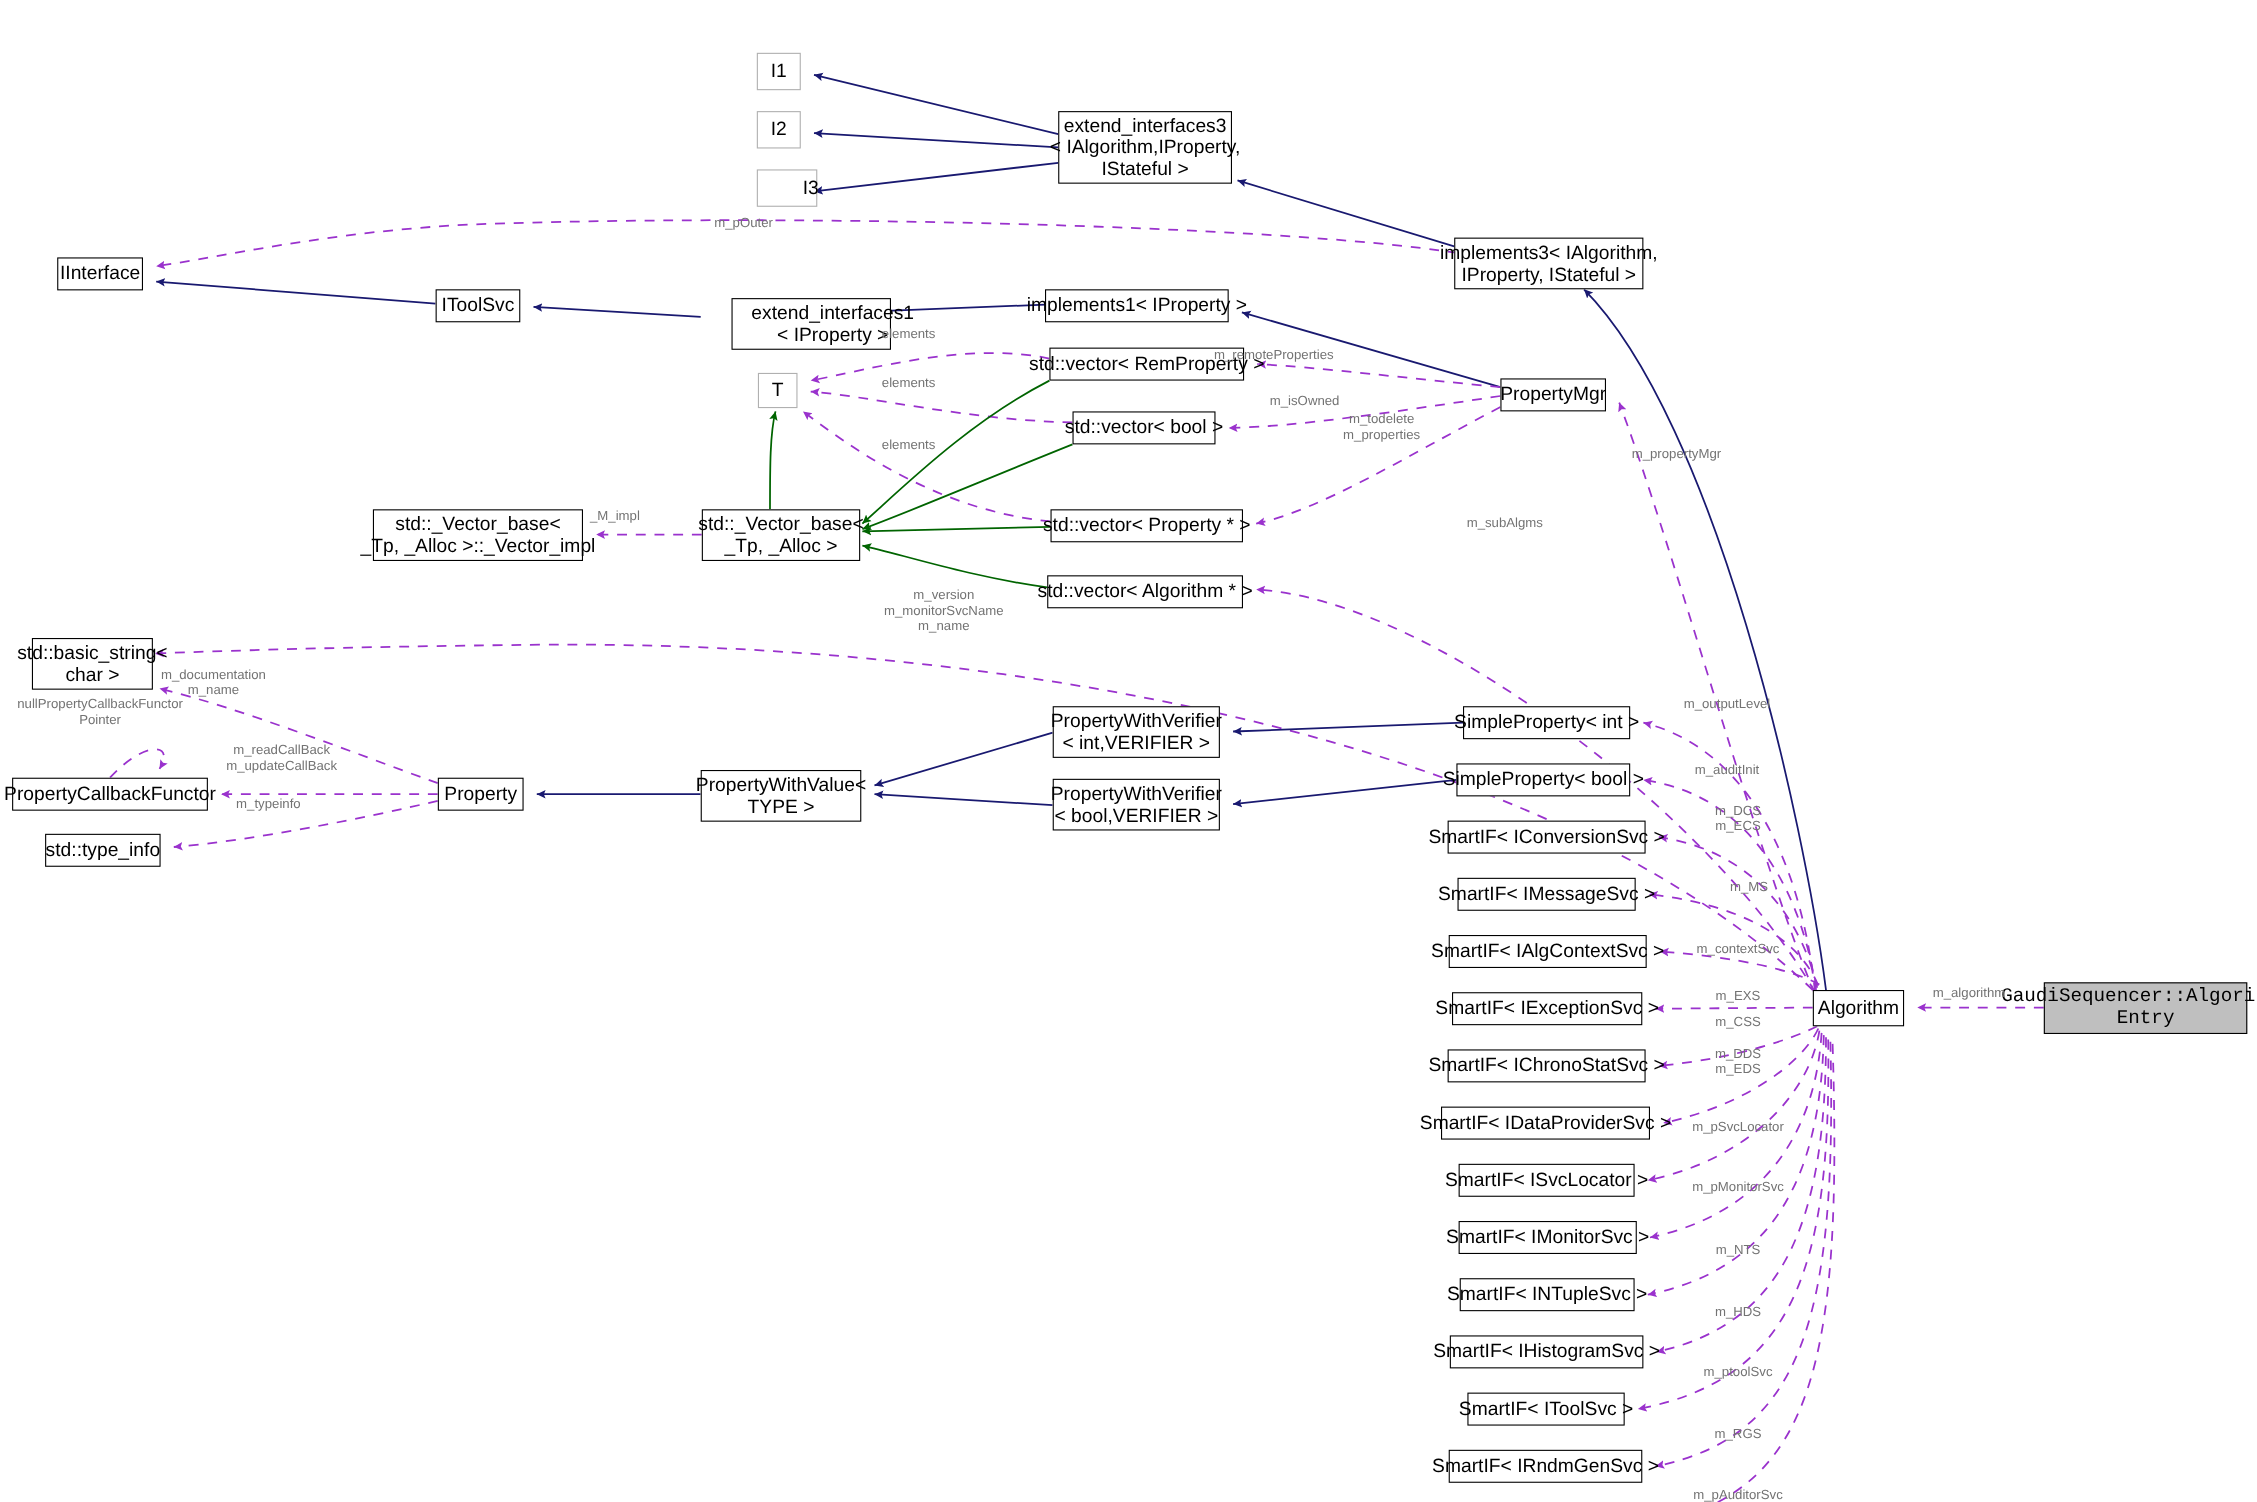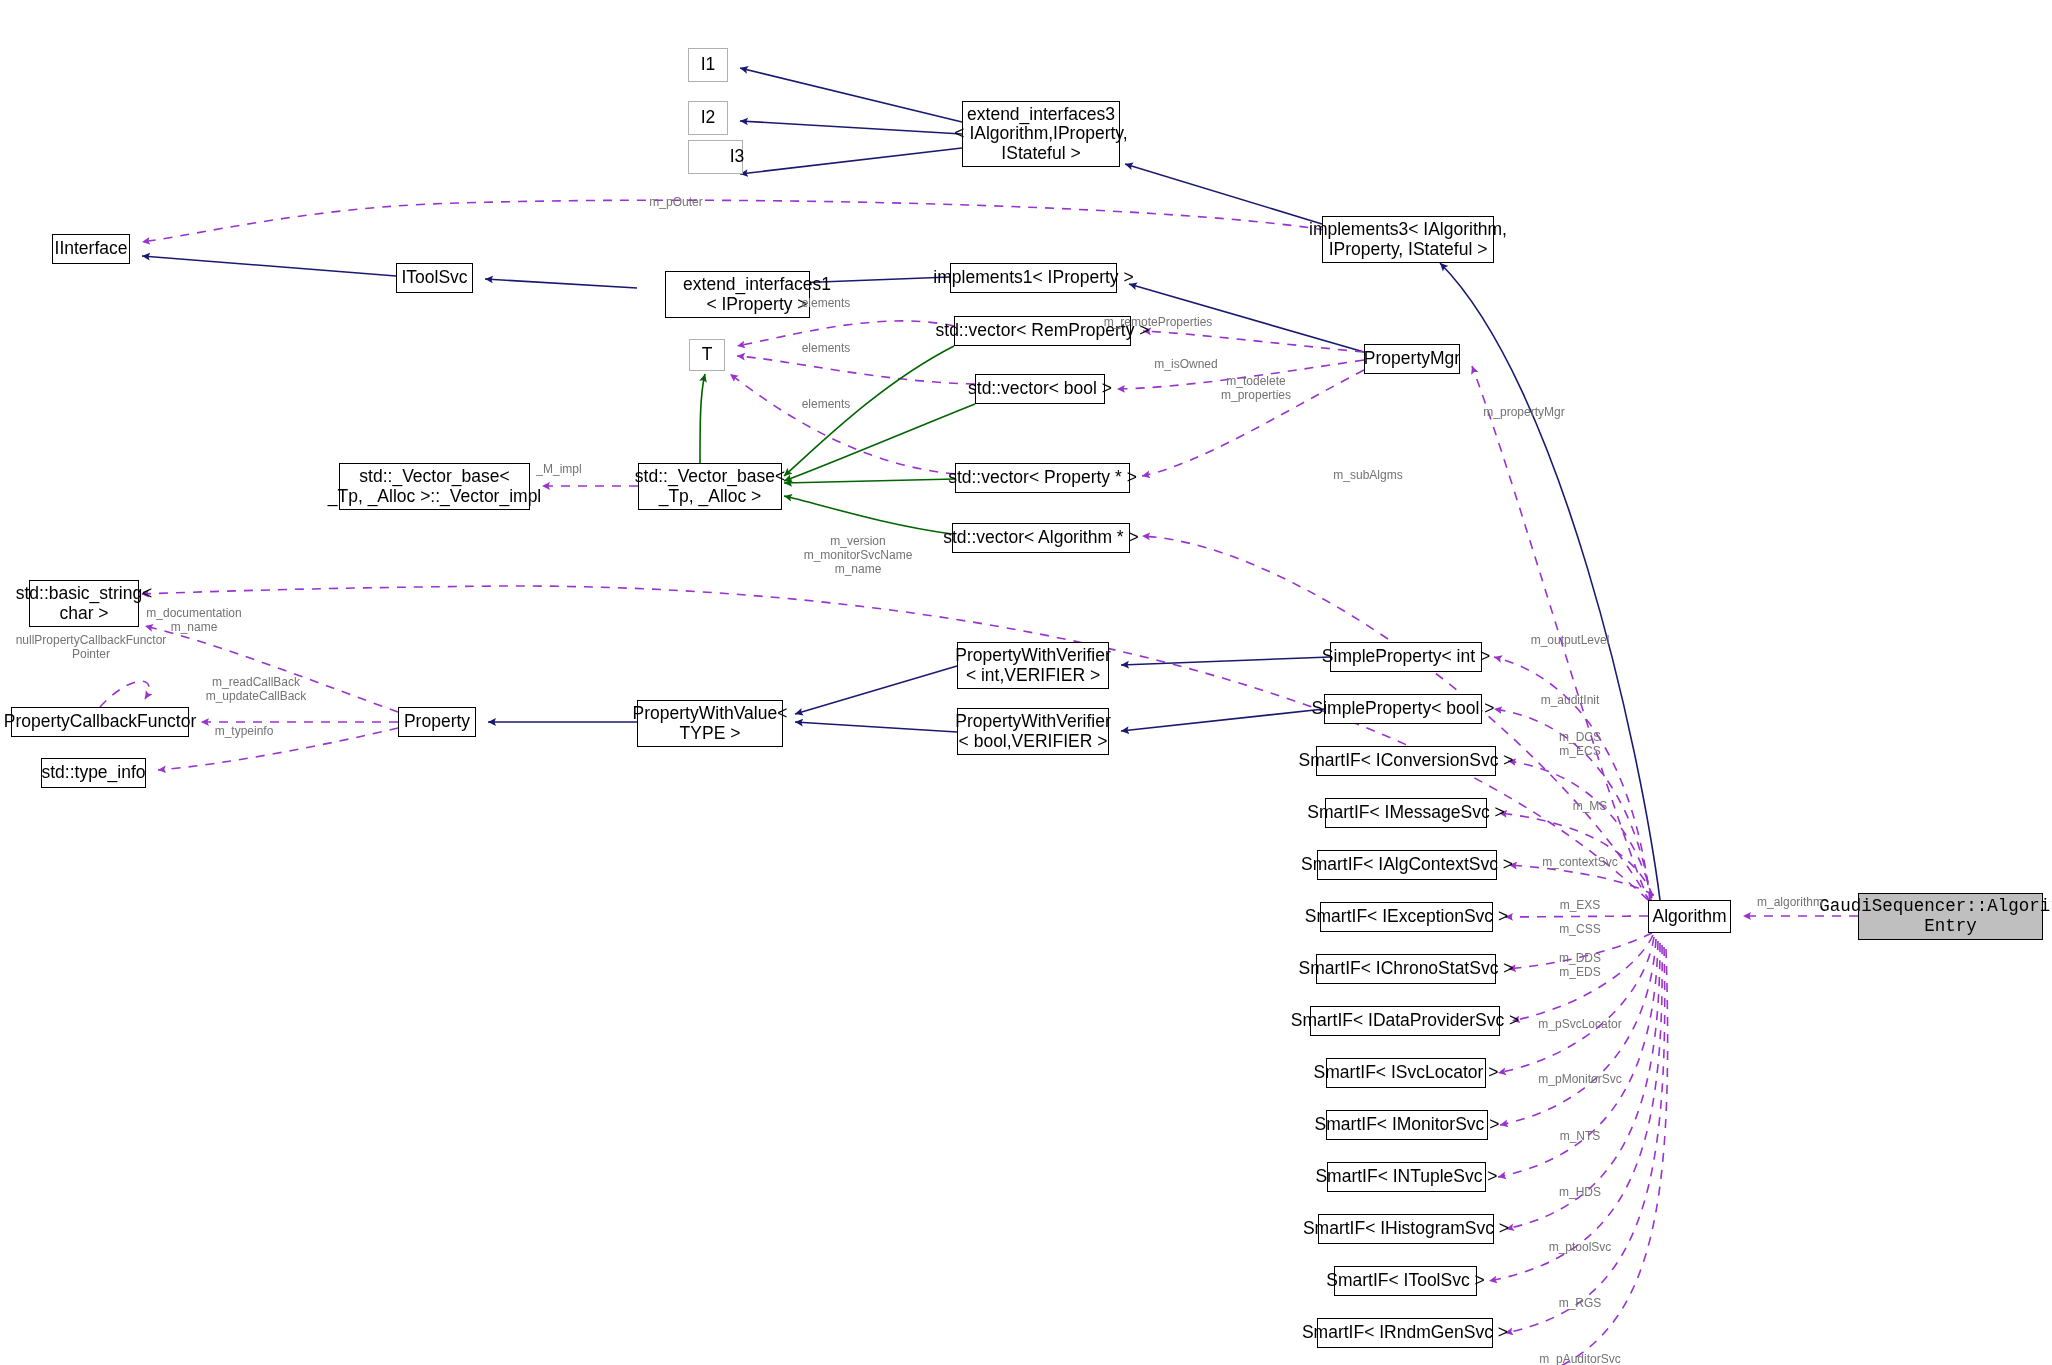"I3" div.node { top: 96px -> 110px }
